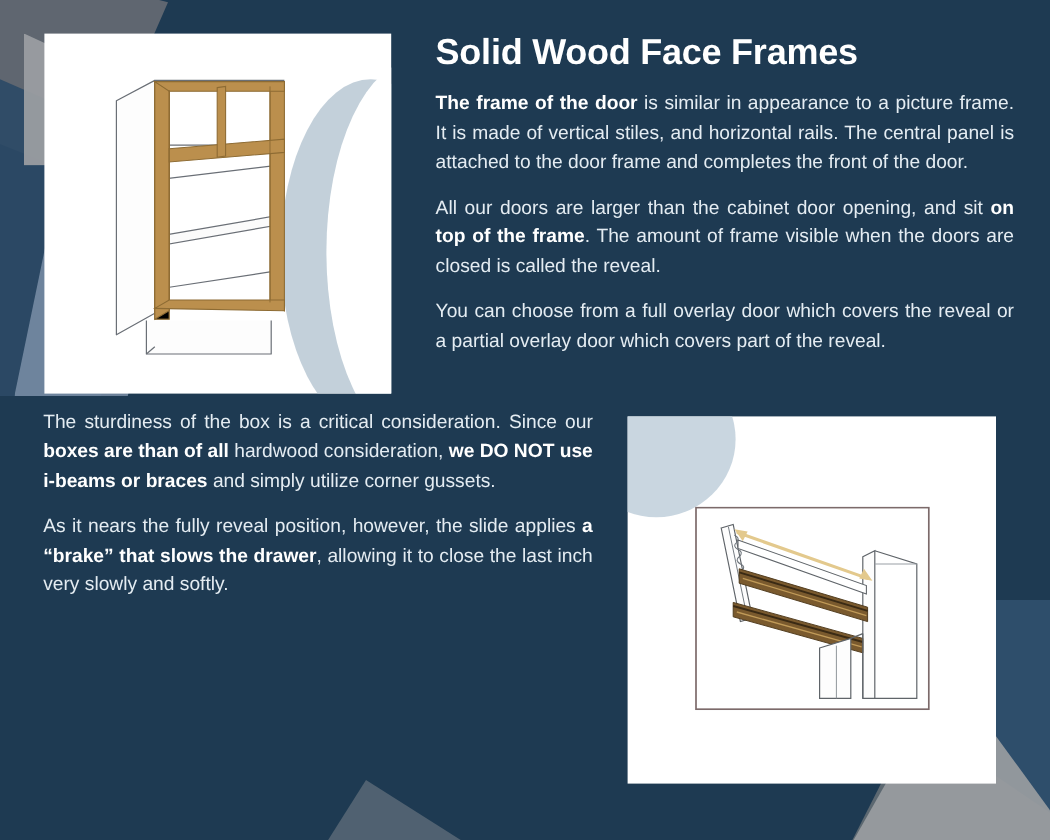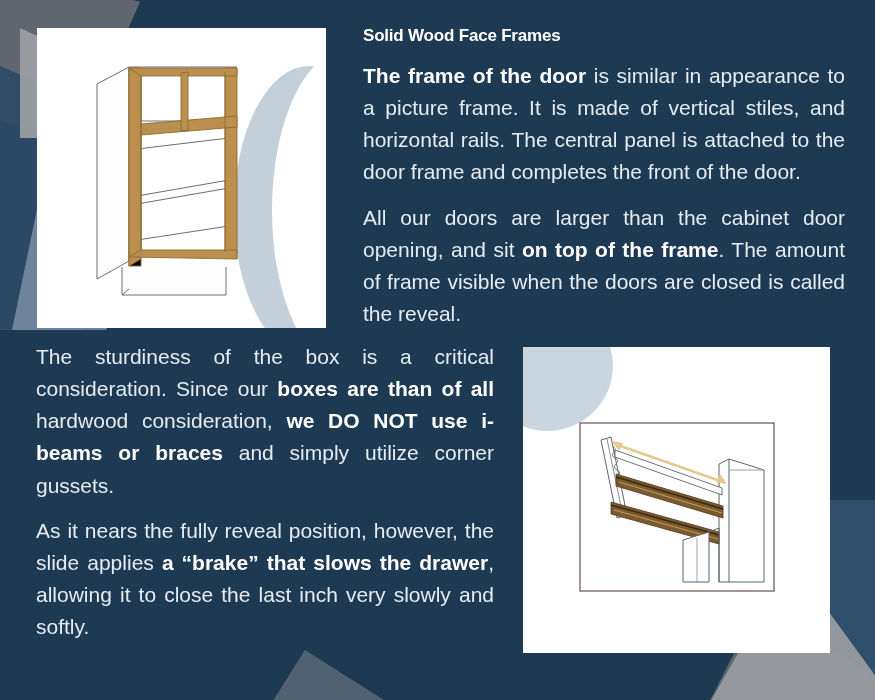"Solid Wood Face Frames" h2.section-heading { font-size: 17px -> 30px }
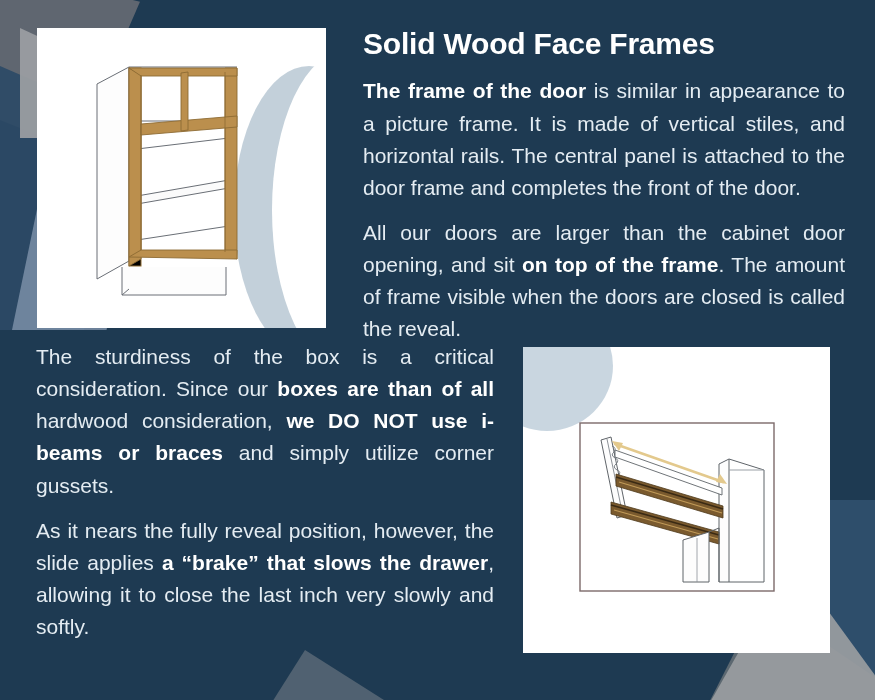"The frame of the door" p.body-text { font-size: 21px -> 16px }
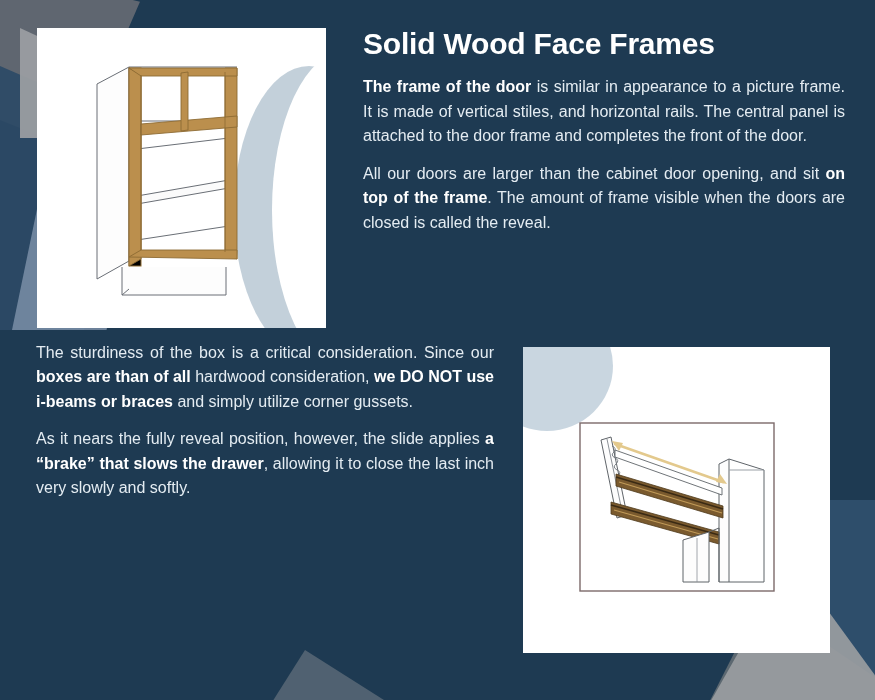"You can choose from a" p.body-text { html: none -> <p><span>You can choose from a full overlay door which covers the reveal or a partial overlay door which covers part of the reveal.</span></p> }
